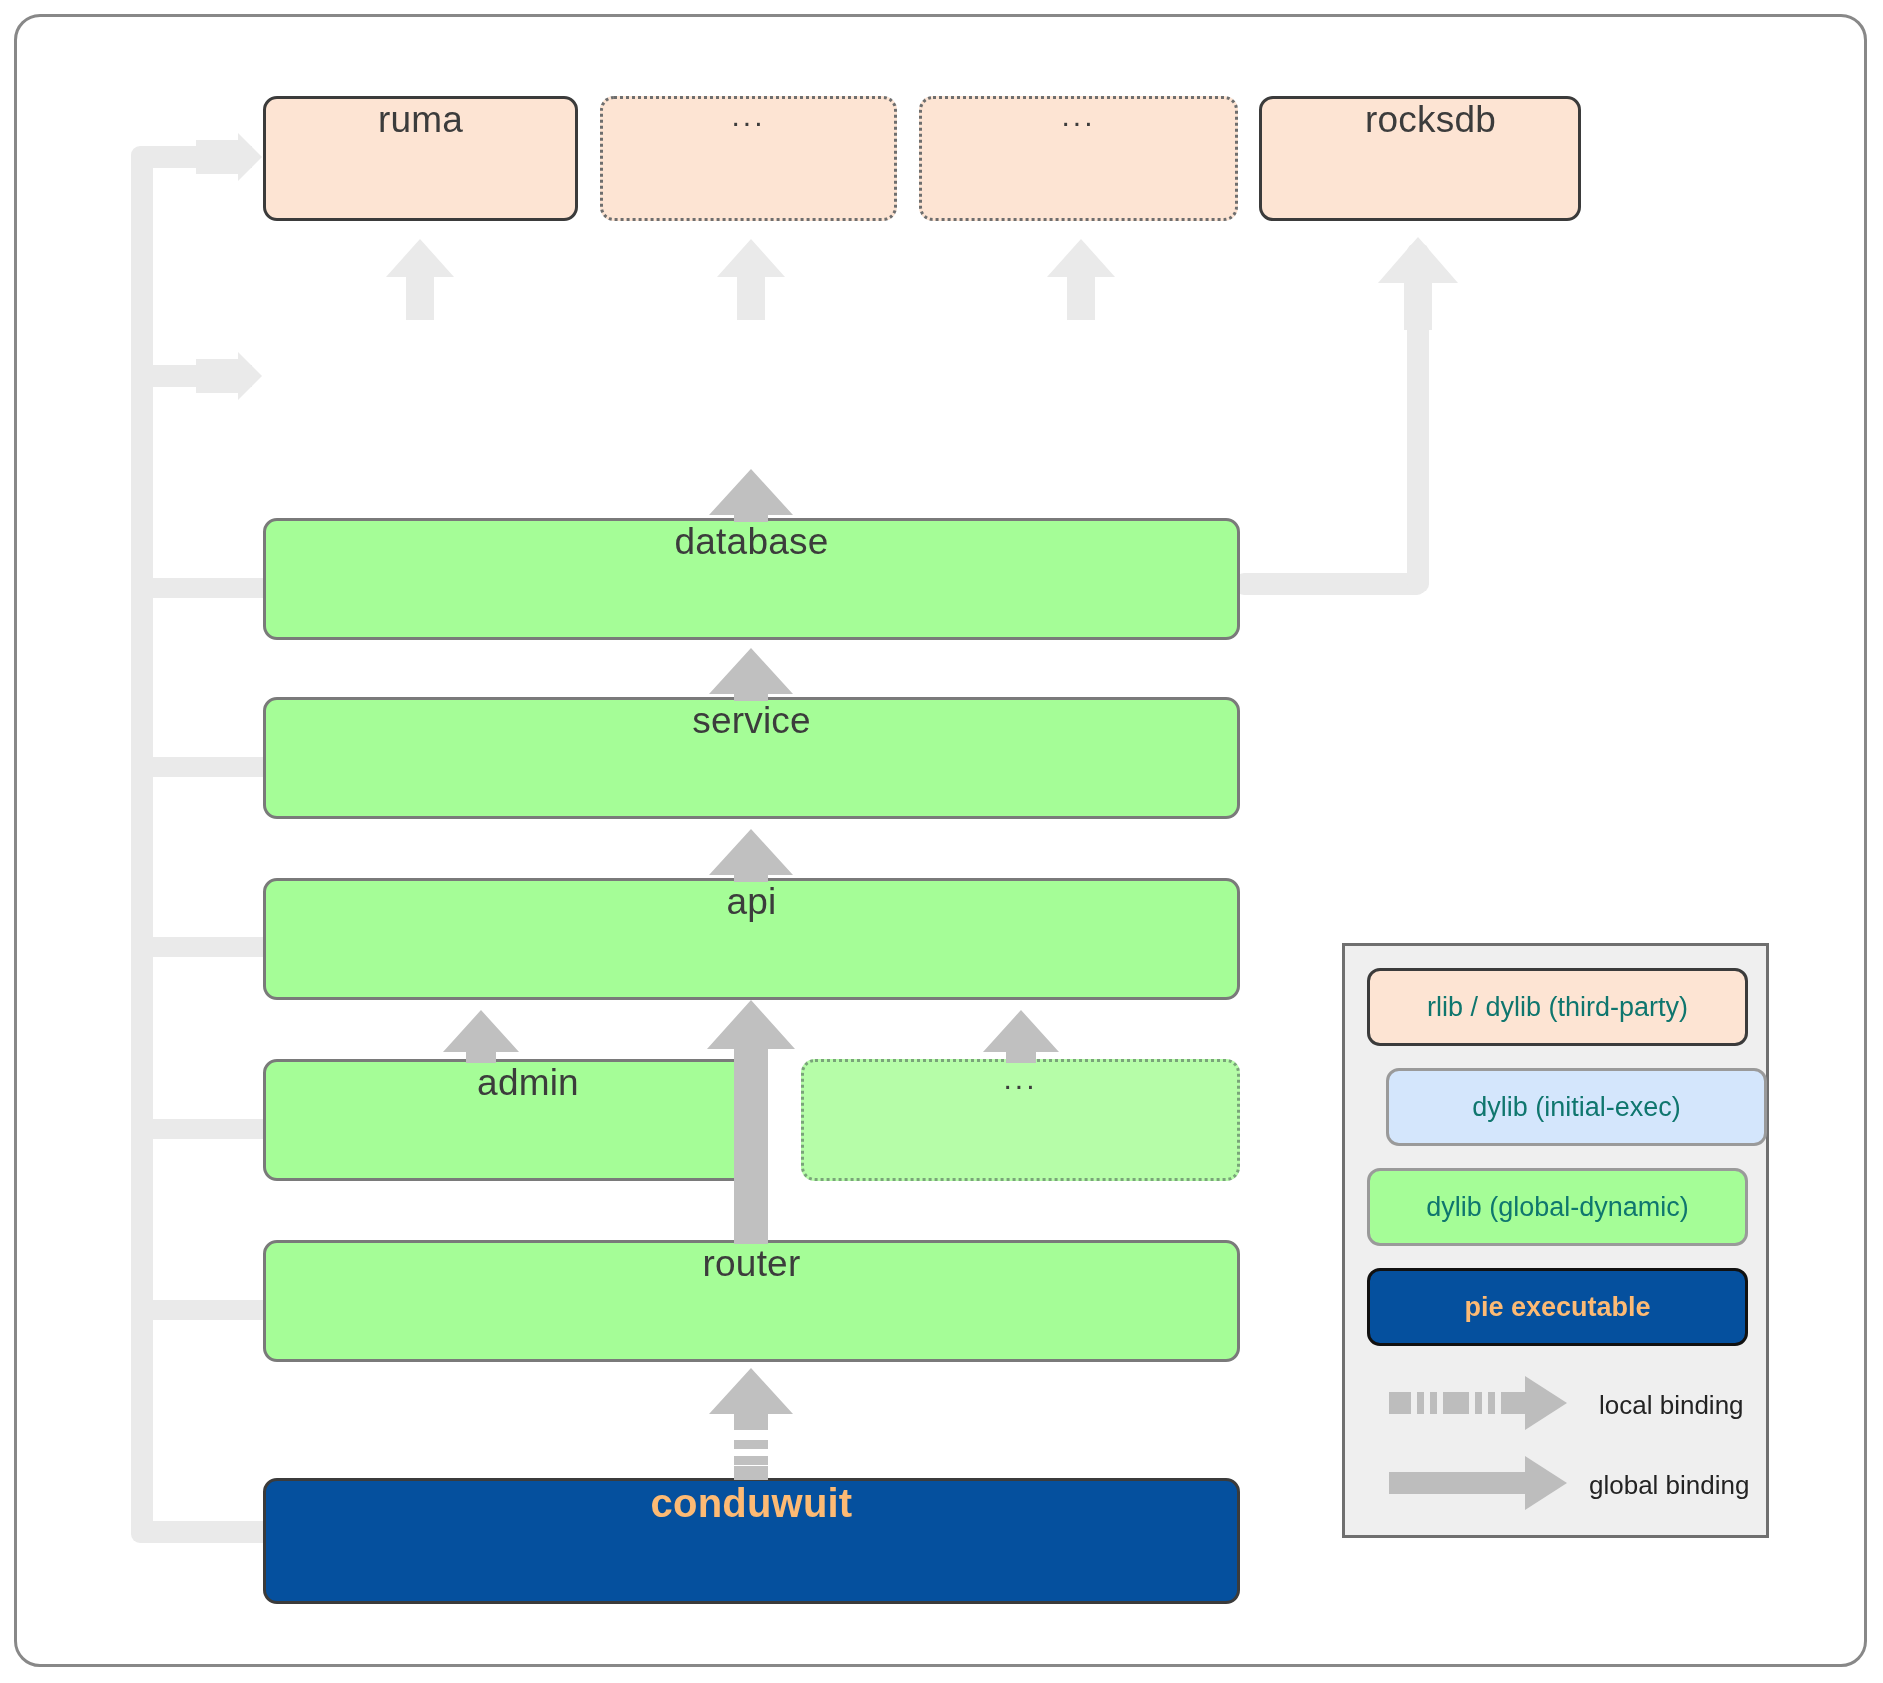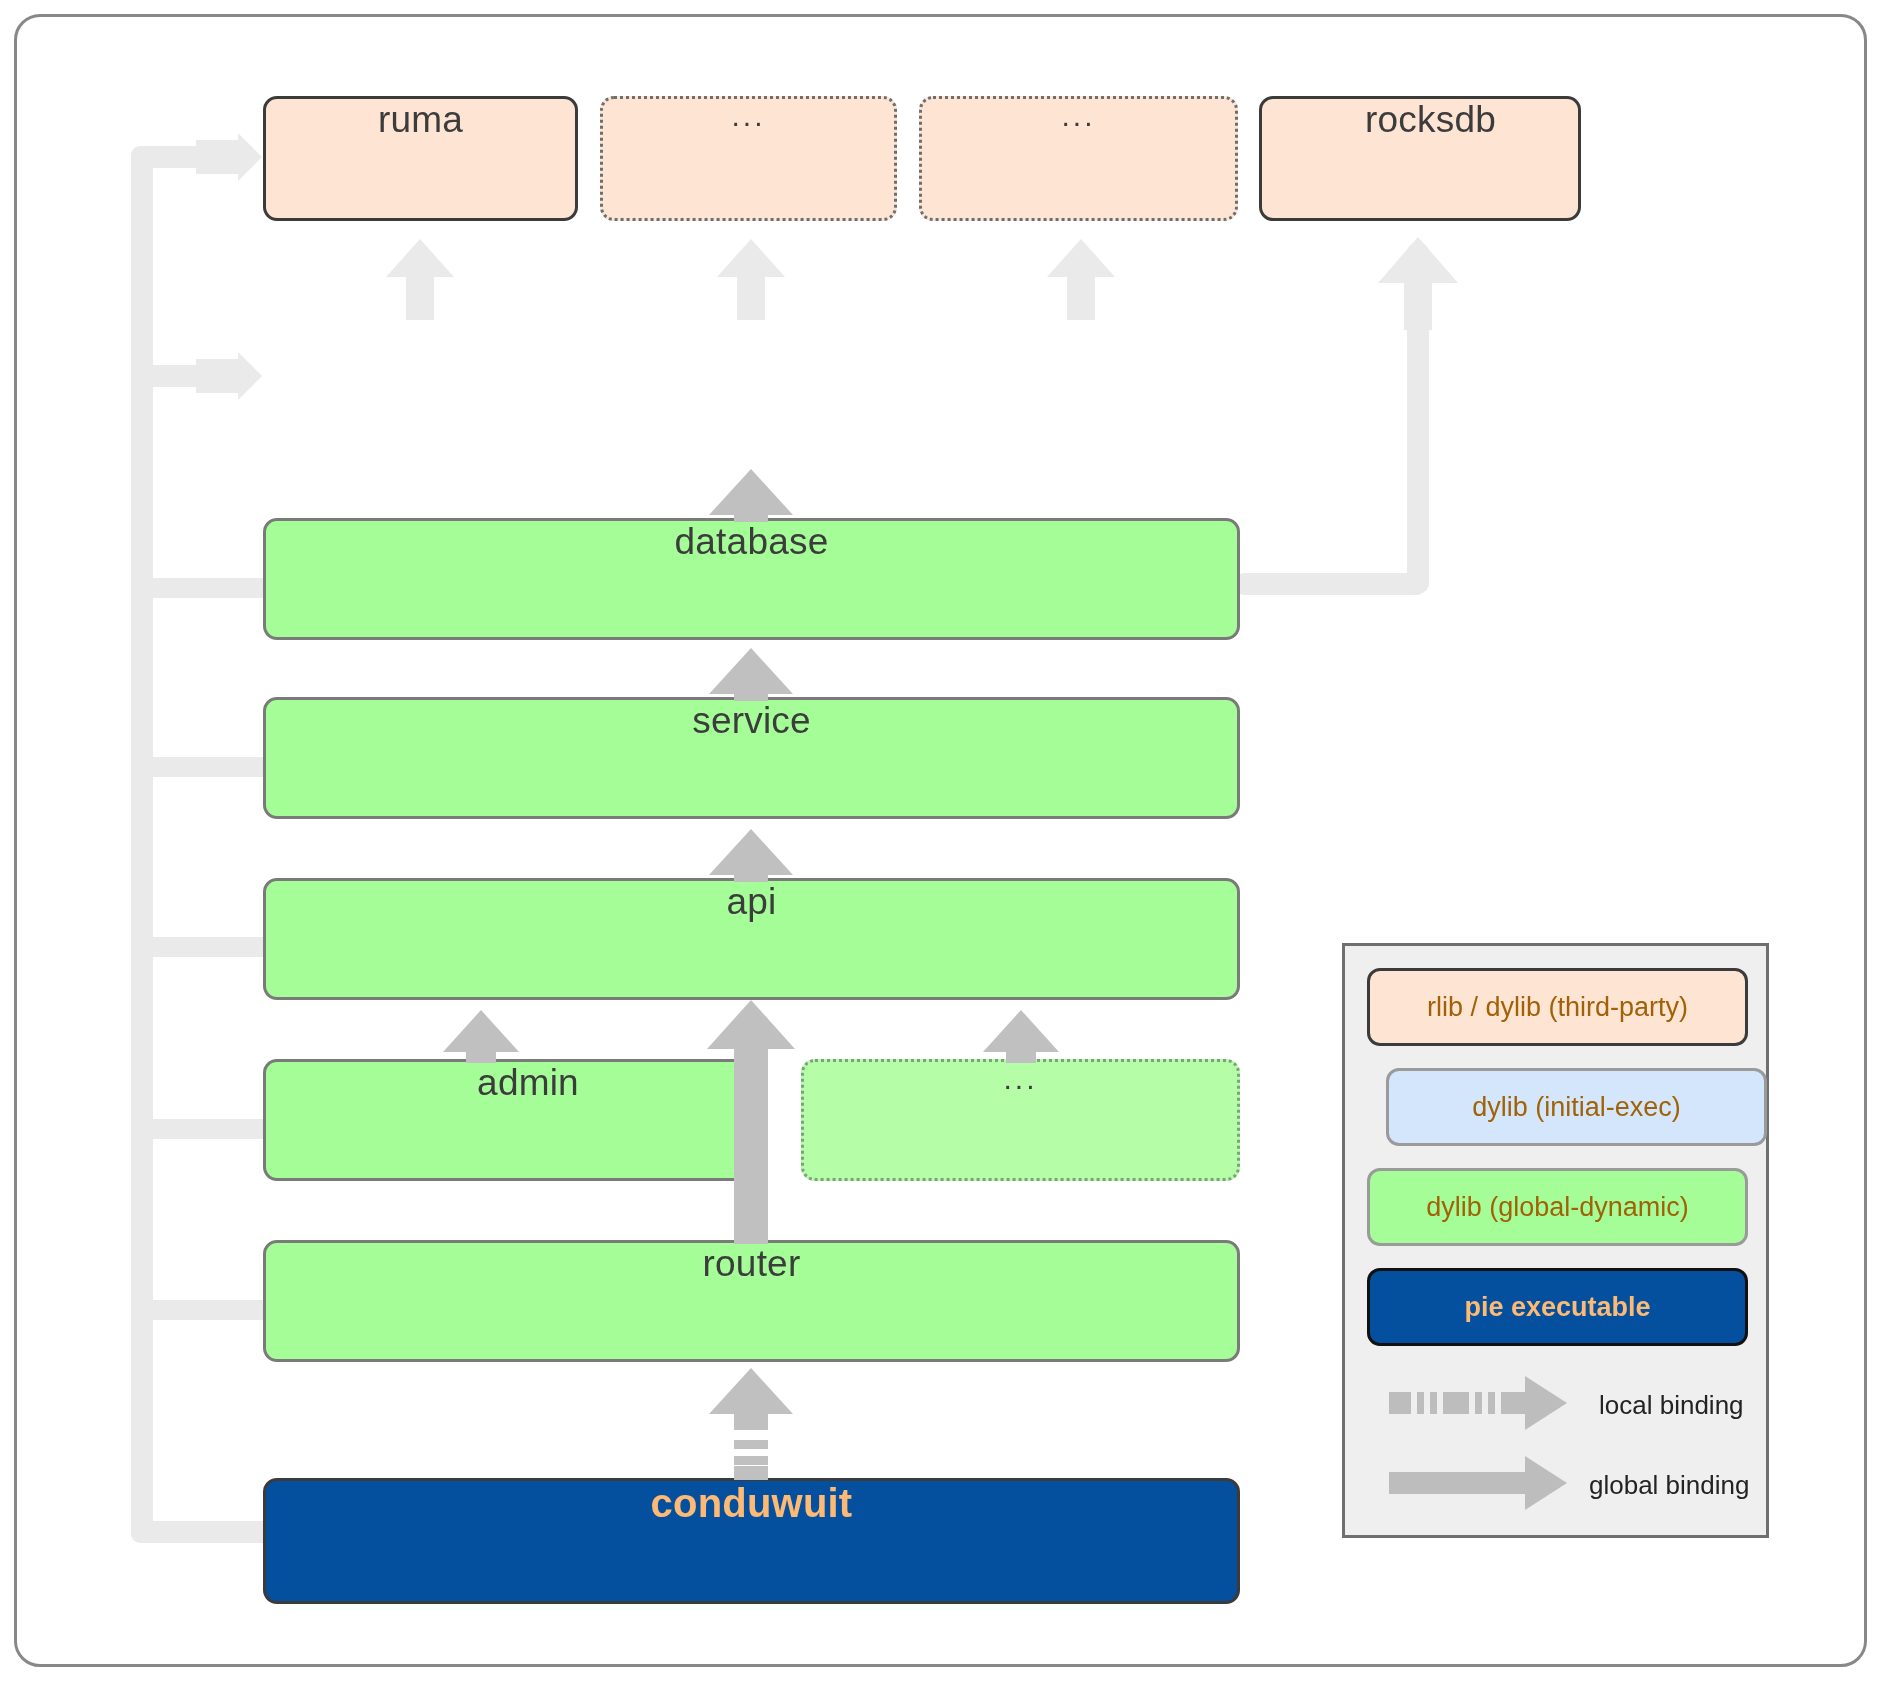"rlib / dylib (third-party)" .legend-item { color: #a16207 -> #0f766e }
